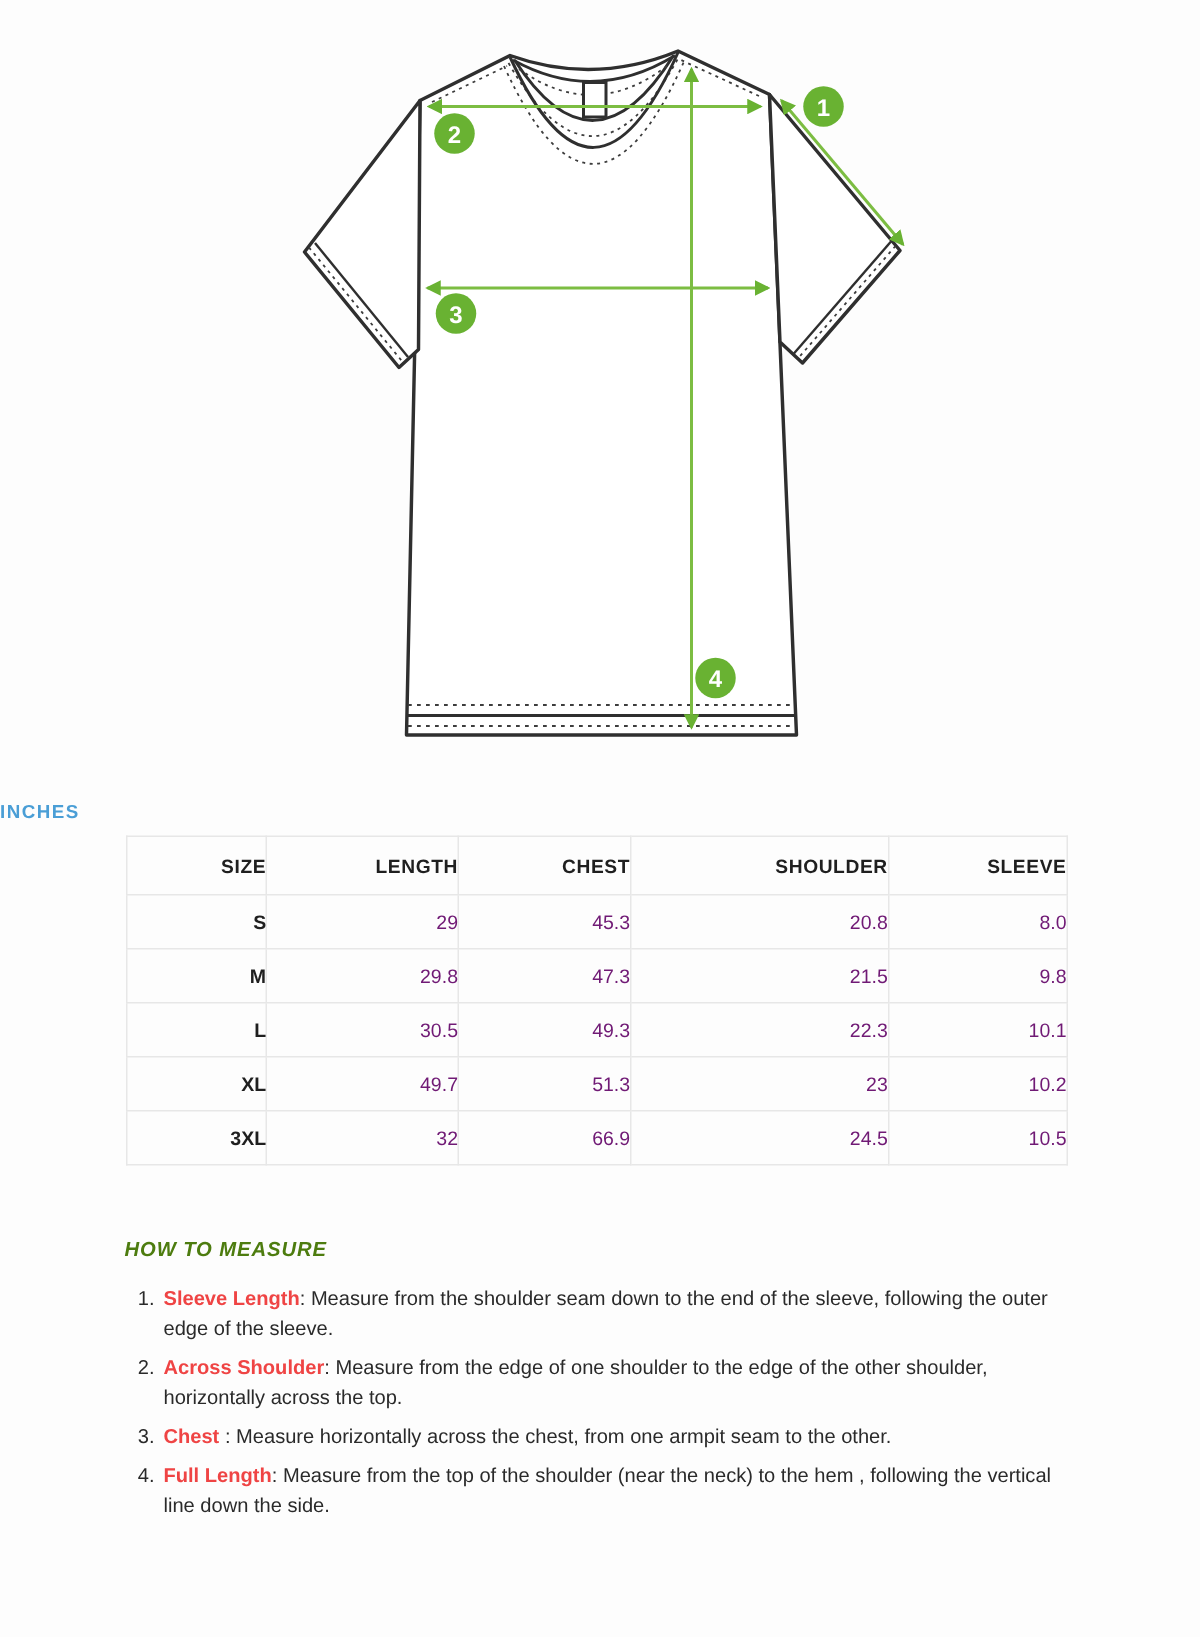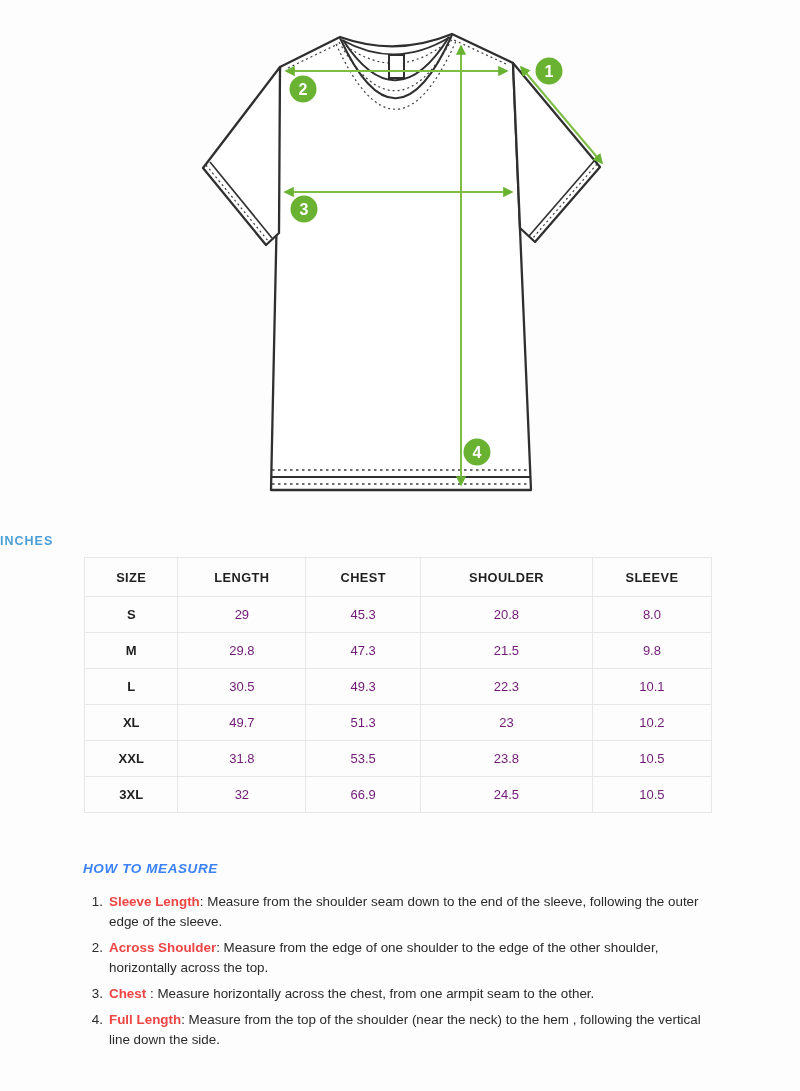"SIZE" table.size-chart th, table.size-chart td { text-align: center -> right }
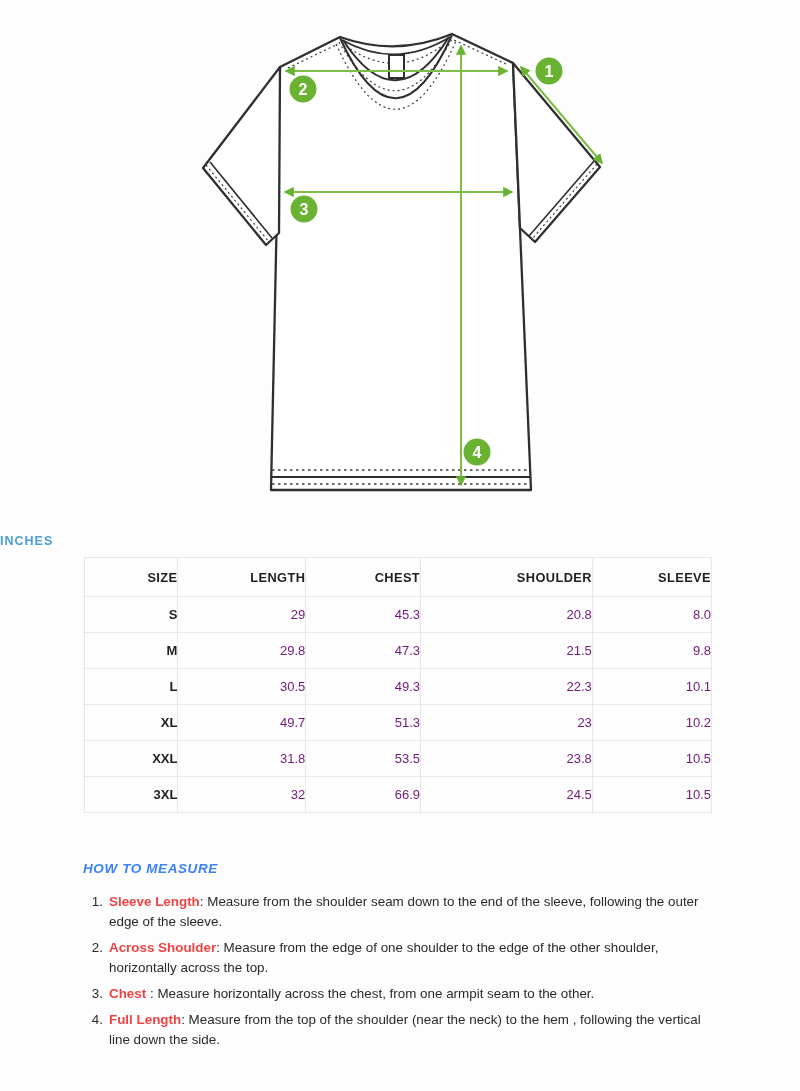"XXL" tr { html: <tr> <td>XXL</td> <td>31.8</td> <td>53.5</td> <td>23.8</td> <td>10.5</td> </tr> -> none }
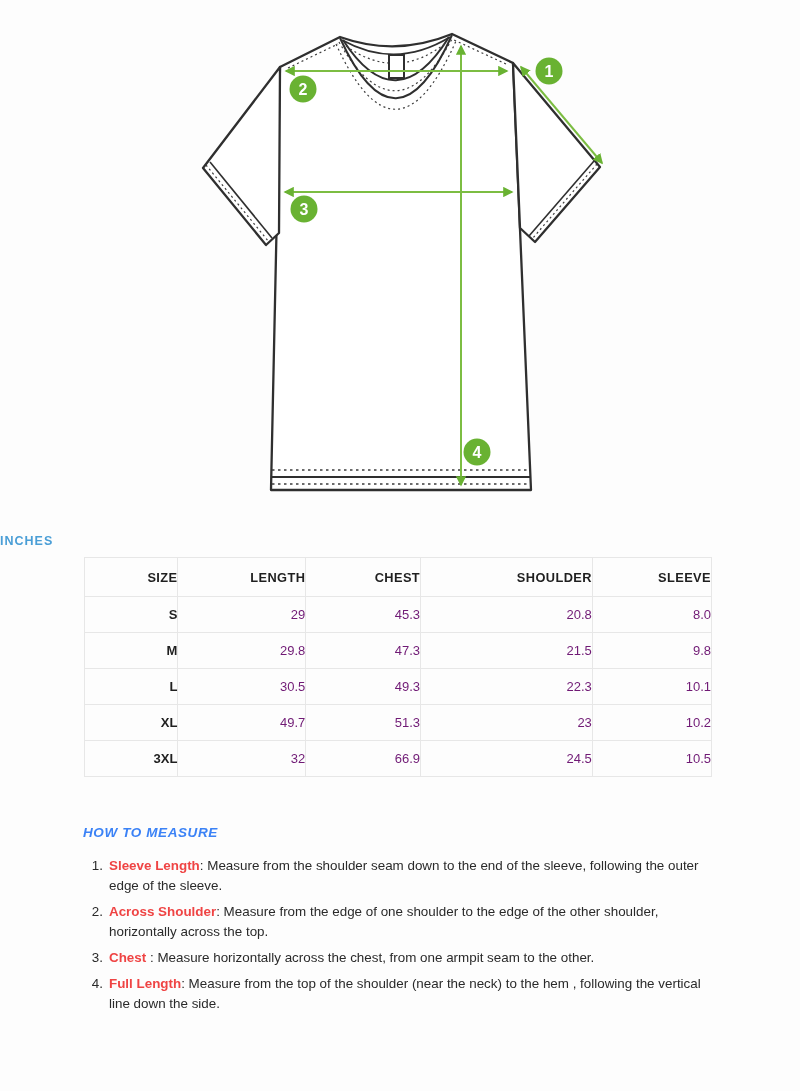"HOW TO MEASURE" .htm-title { color: #3b82f6 -> #4d7c0f }
